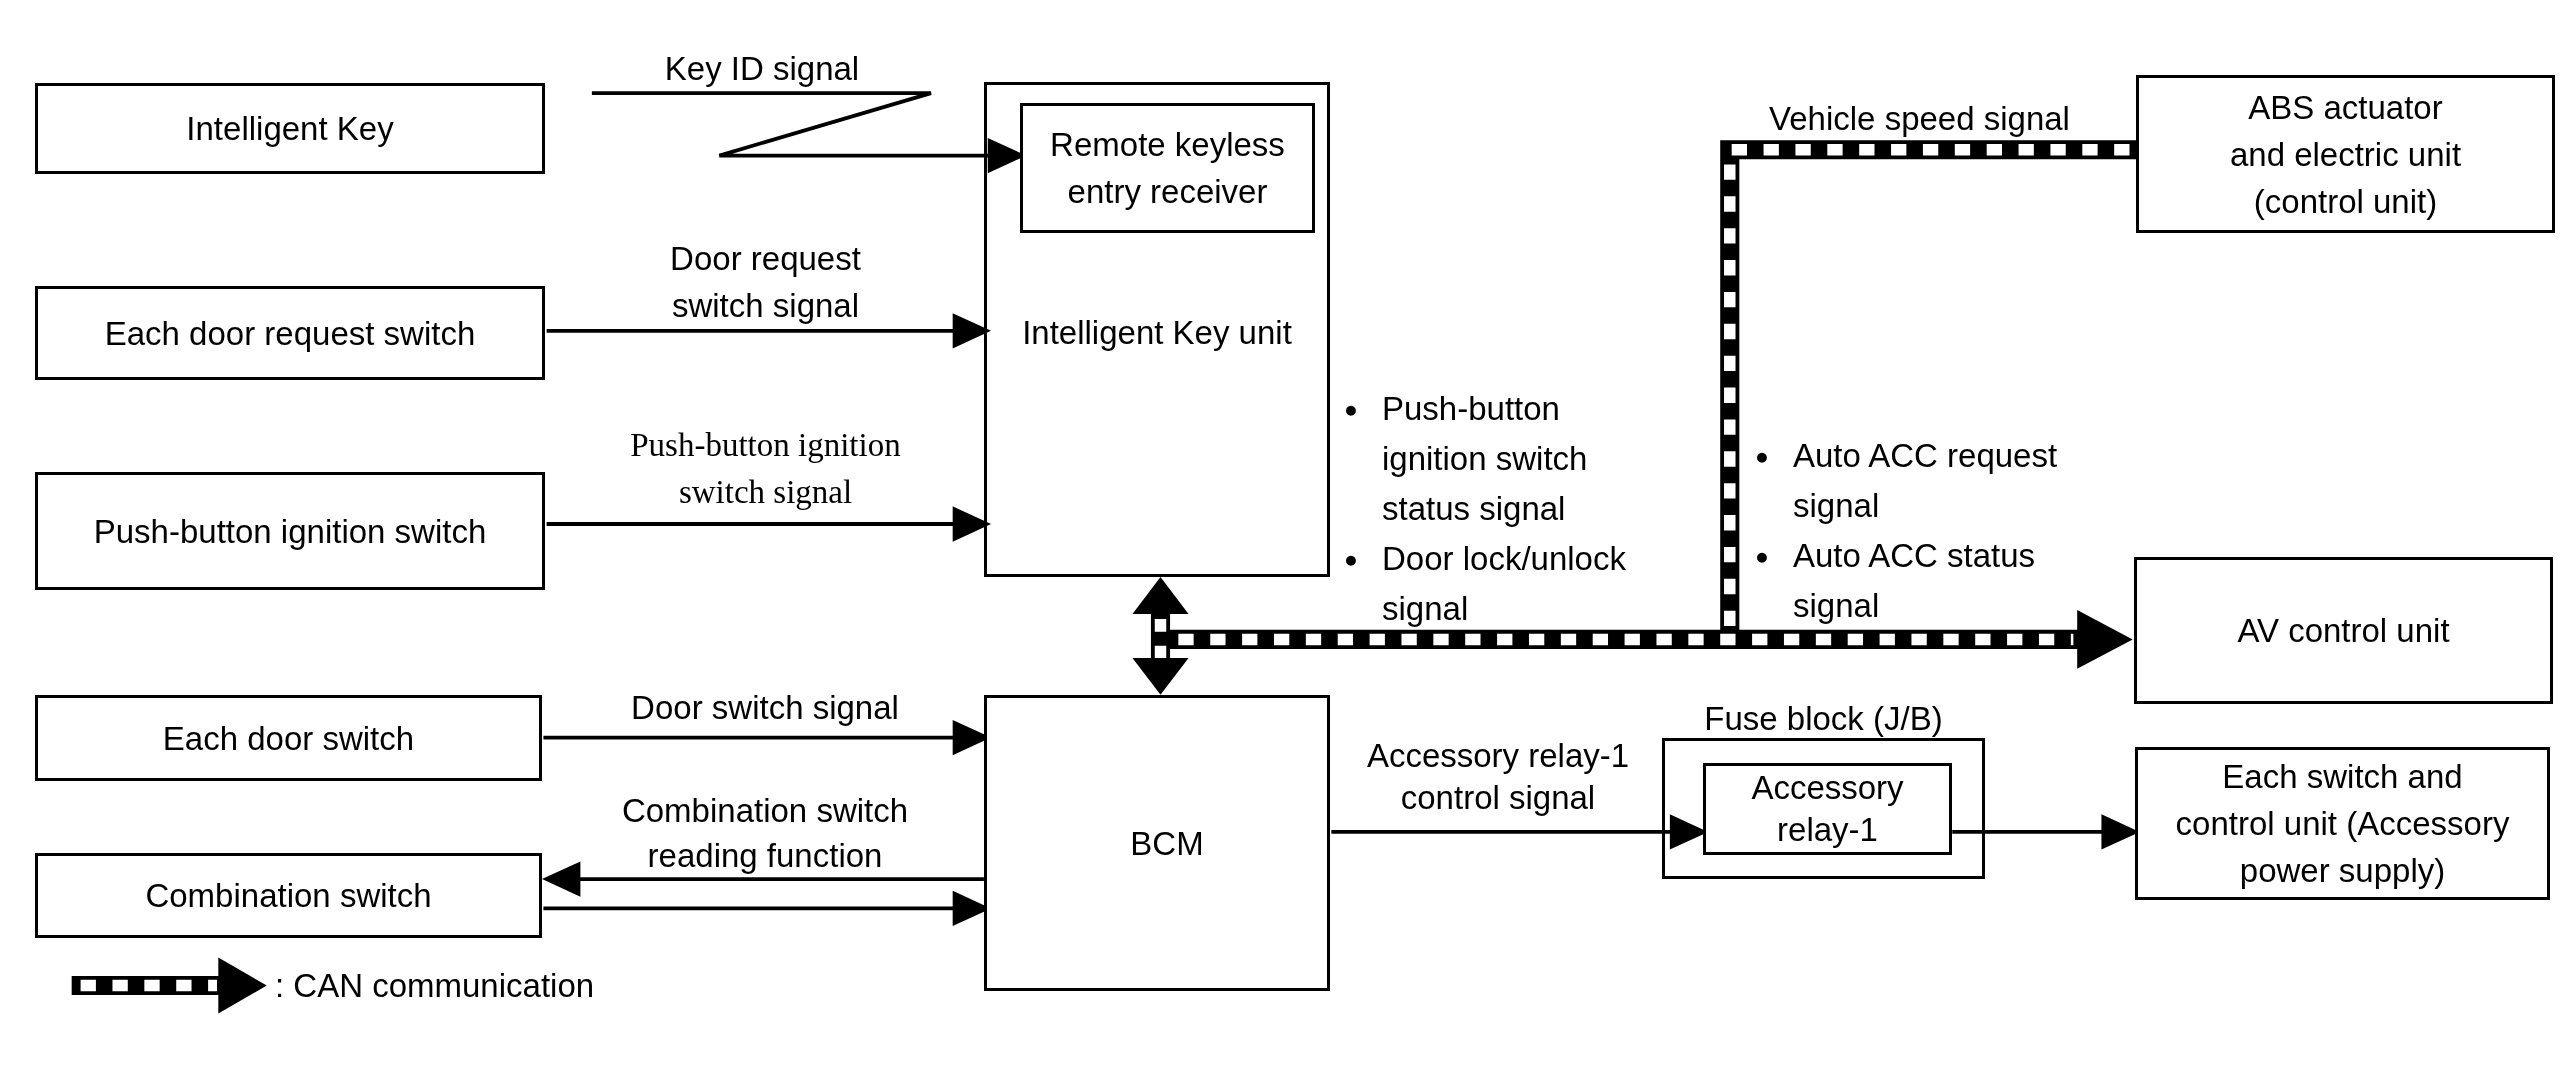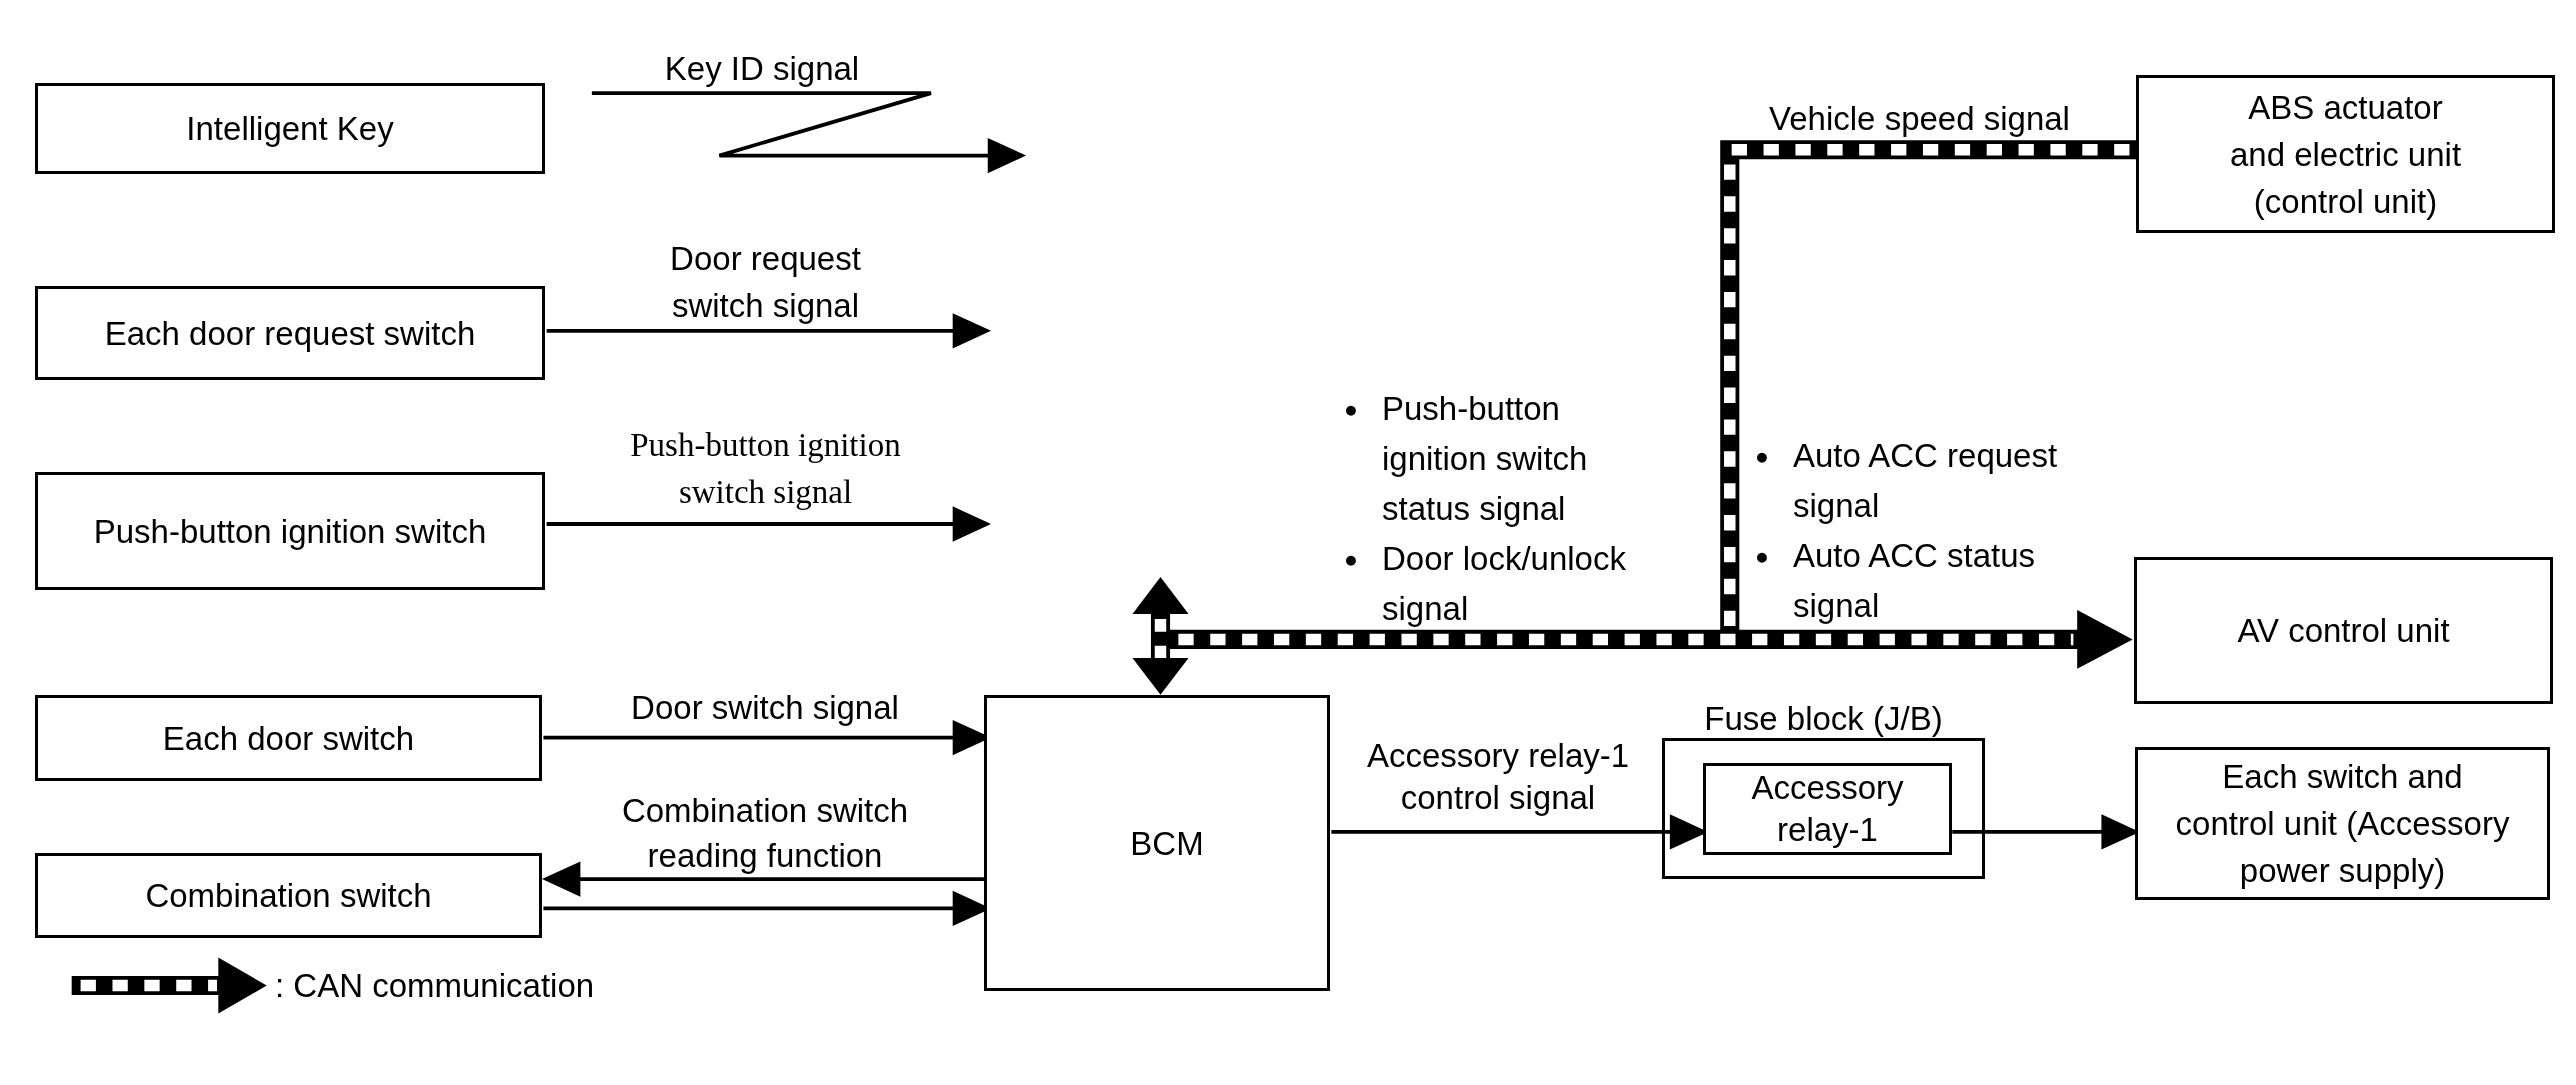"Remote keyless" div.box { html: none -> <div> <div> <span>Remote keyless</span> <span>entry receiver</span> </div> <div>Intelligent Key unit</div> </div> }
